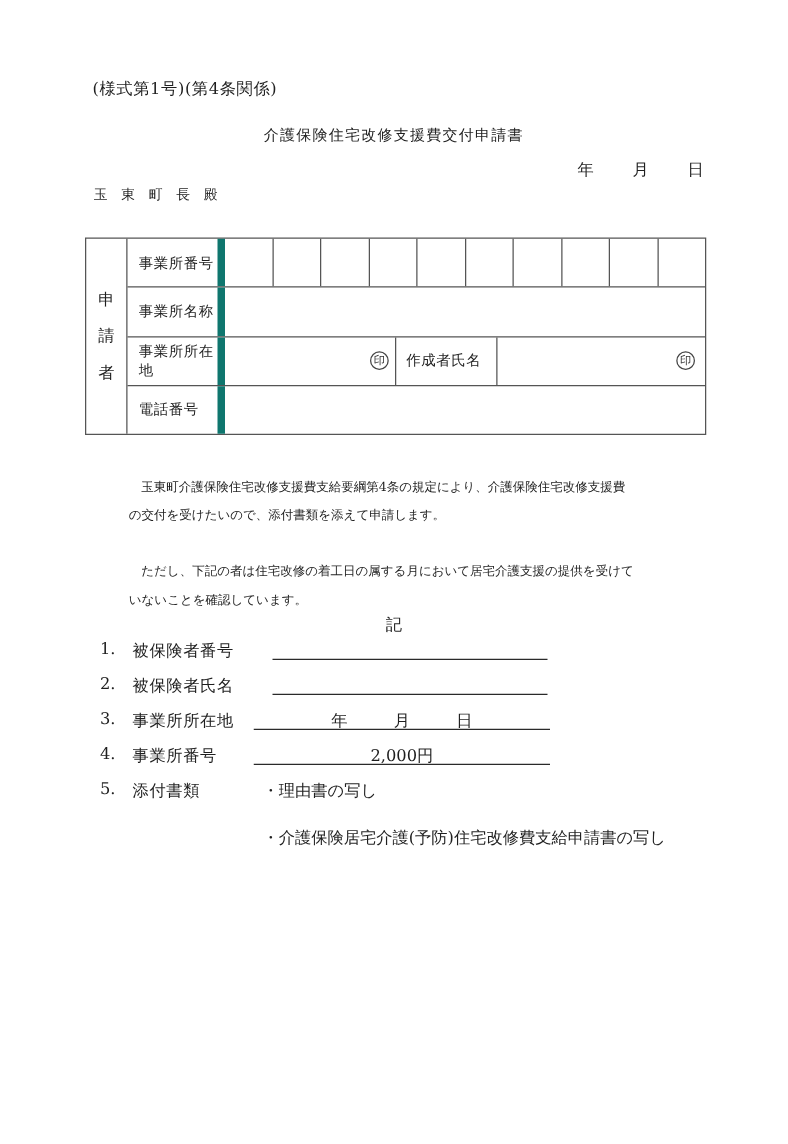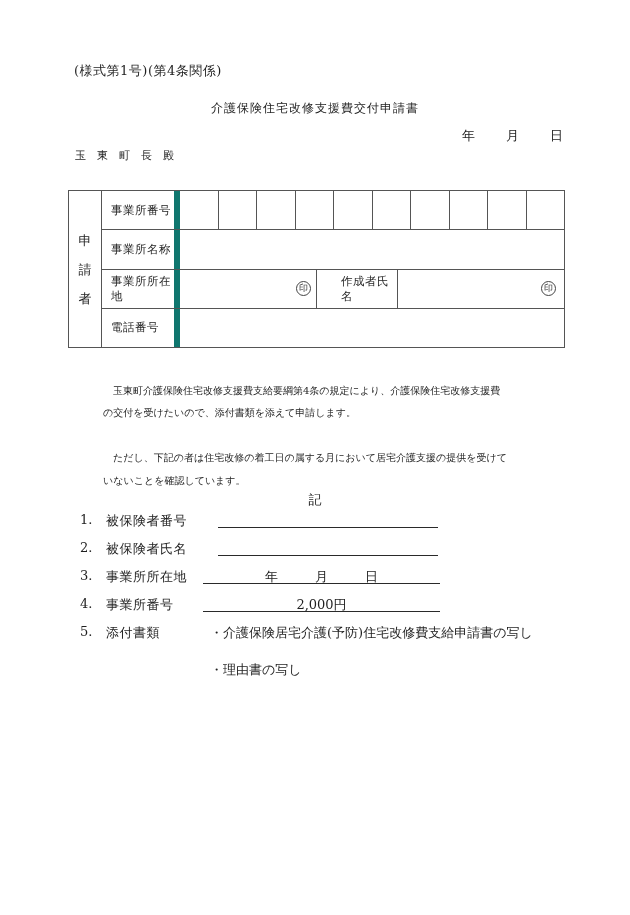"作成者氏名" .sub-label { padding-left: 24px -> 8px }
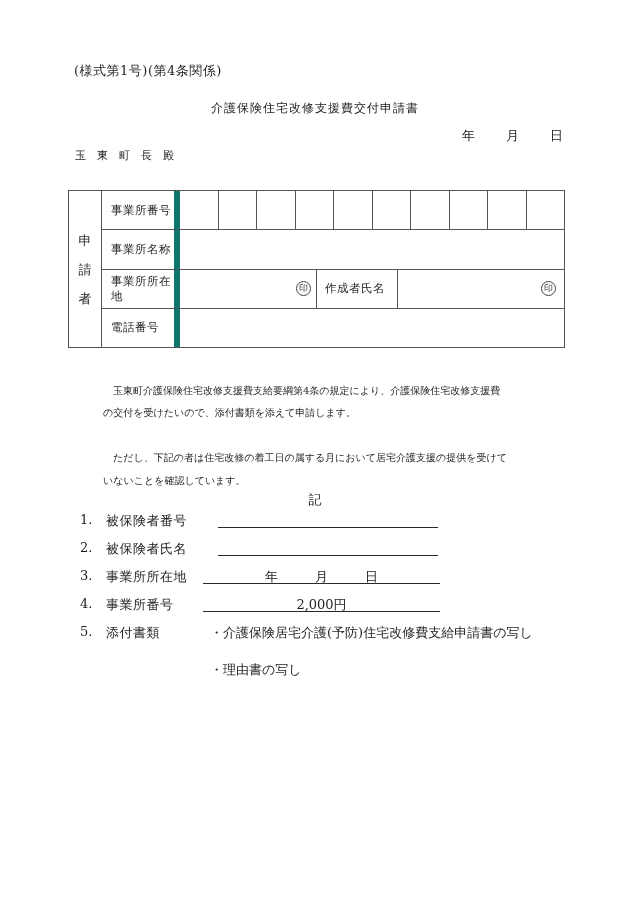"・介護保険居宅介護(予防)住宅改修費支給申請書の写し" span.bullet { order: before "・理由書の写し" -> after "・理由書の写し" }
